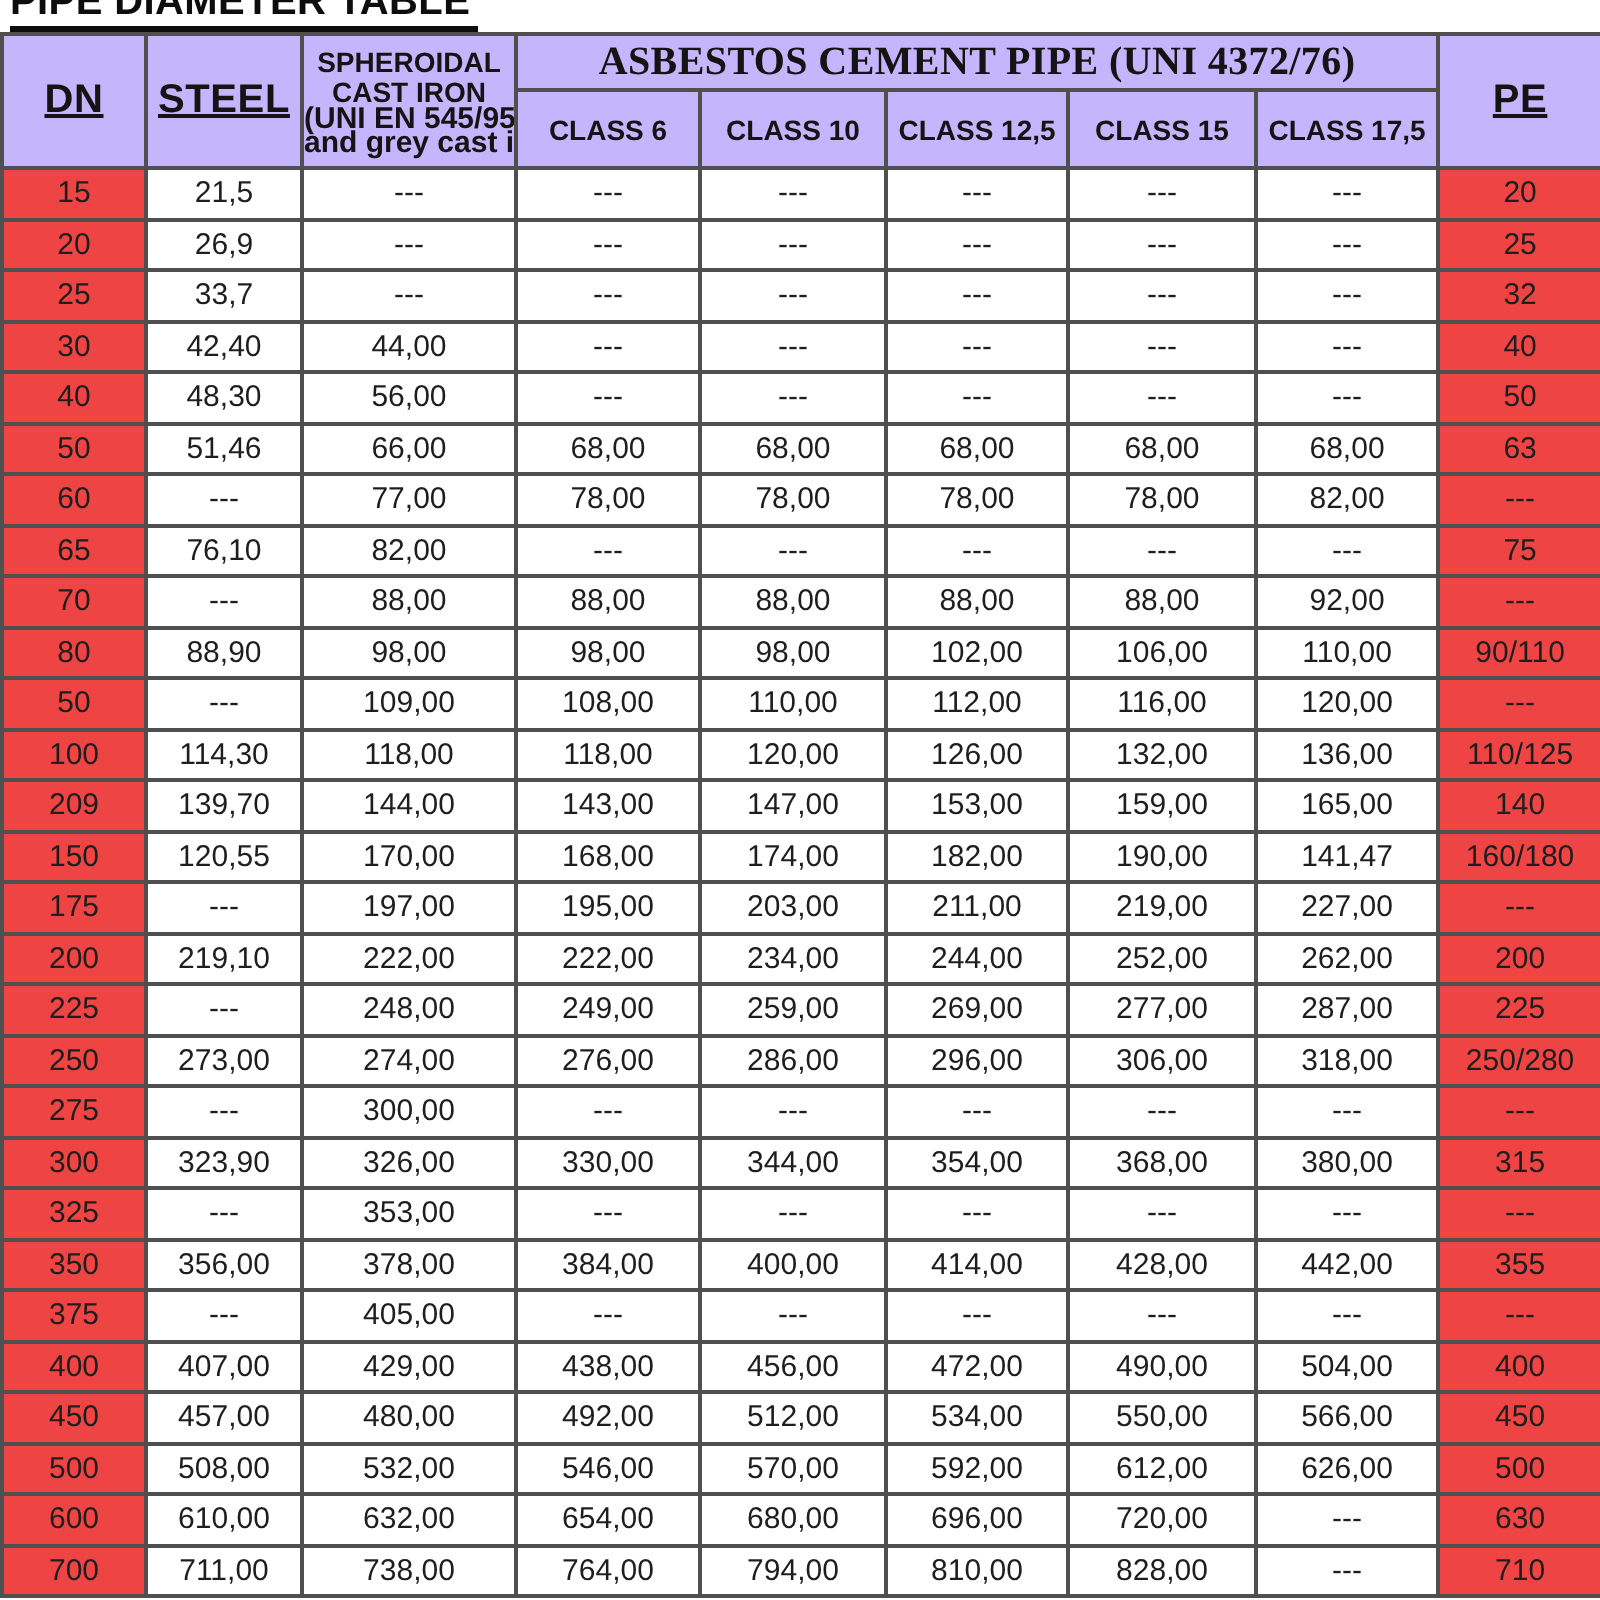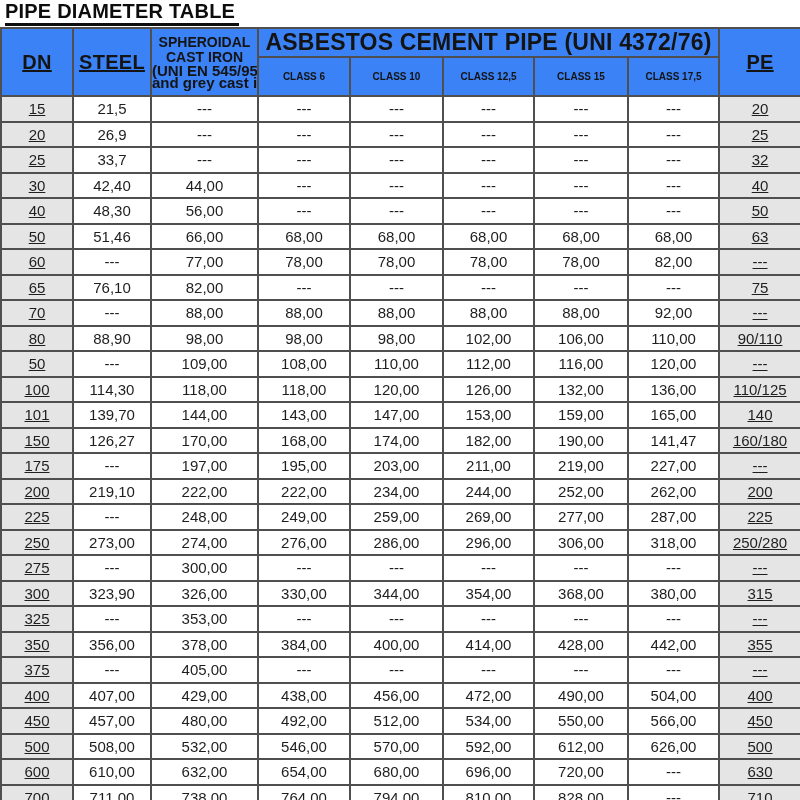"PIPE DIAMETER TABLE" .title-bar { align-items: flex-start -> flex-end; height: 27px -> 16px }
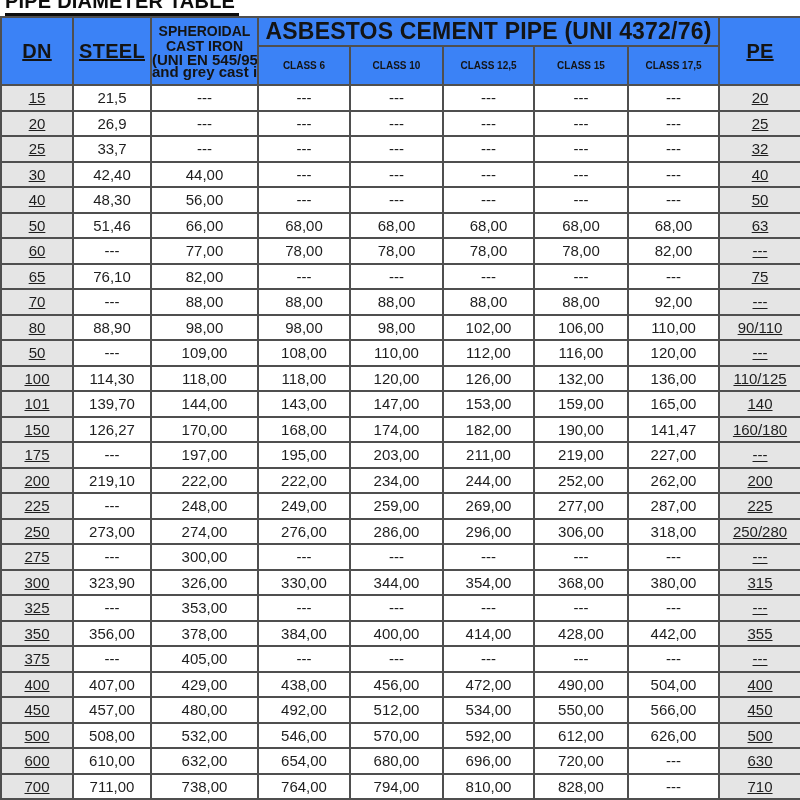"SPHEROIDAL" table.pipe-table th { background: #3b82f6 -> #c4b5fd }
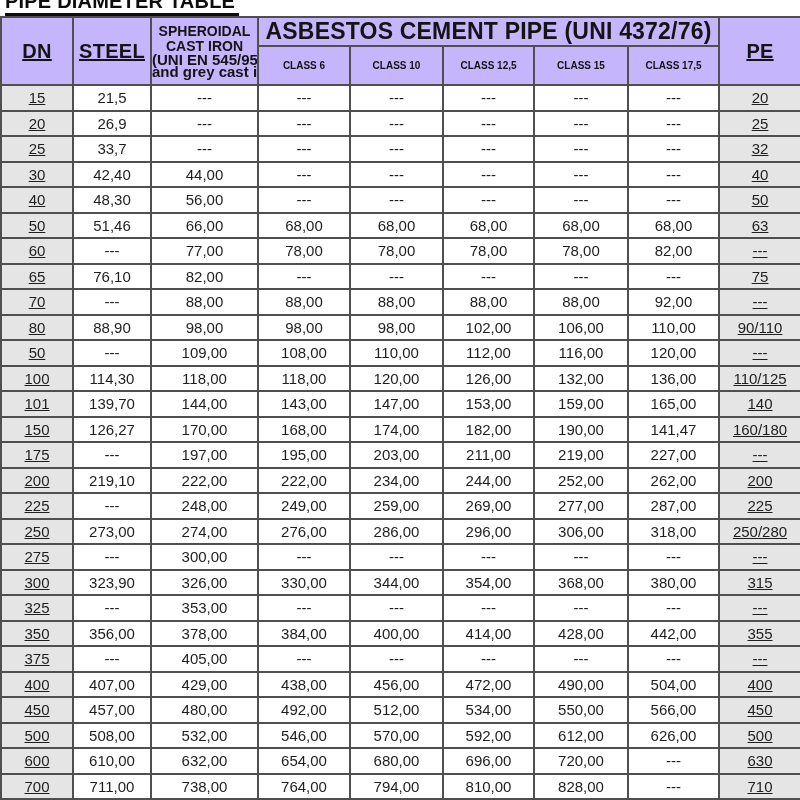"ASBESTOS CEMENT PIPE (UNI 4372/76)" th.group-header { font-family: none -> Liberation Serif, serif; font-size: 23px -> 20px }
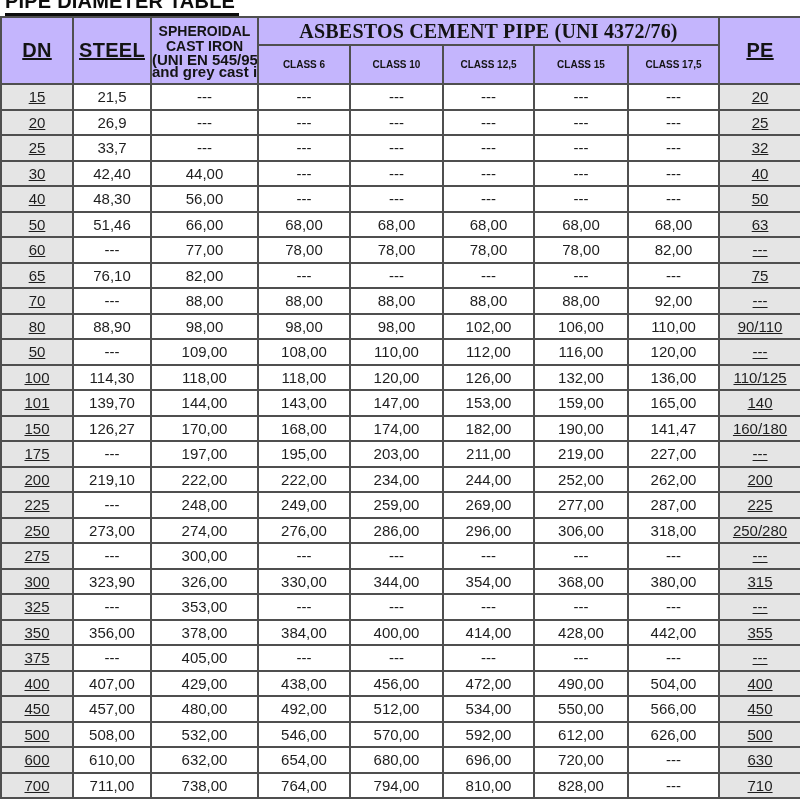"CLASS 6" th.class-header { font-size: 10px -> 14px }
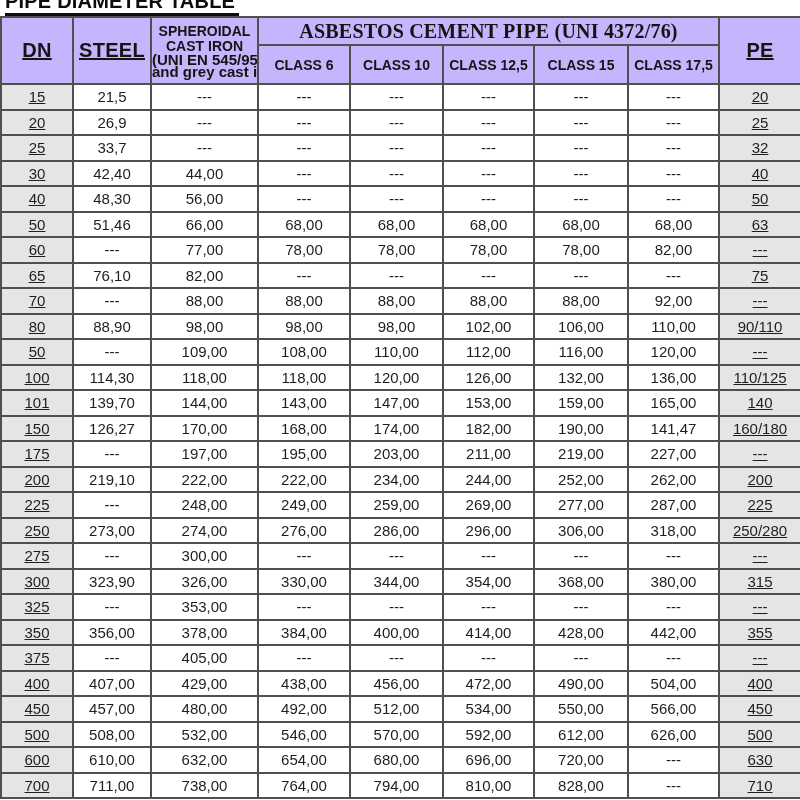"15" table.pipe-table td.side { background: #e5e5e5 -> #ef4444; text-decoration: underline -> none }
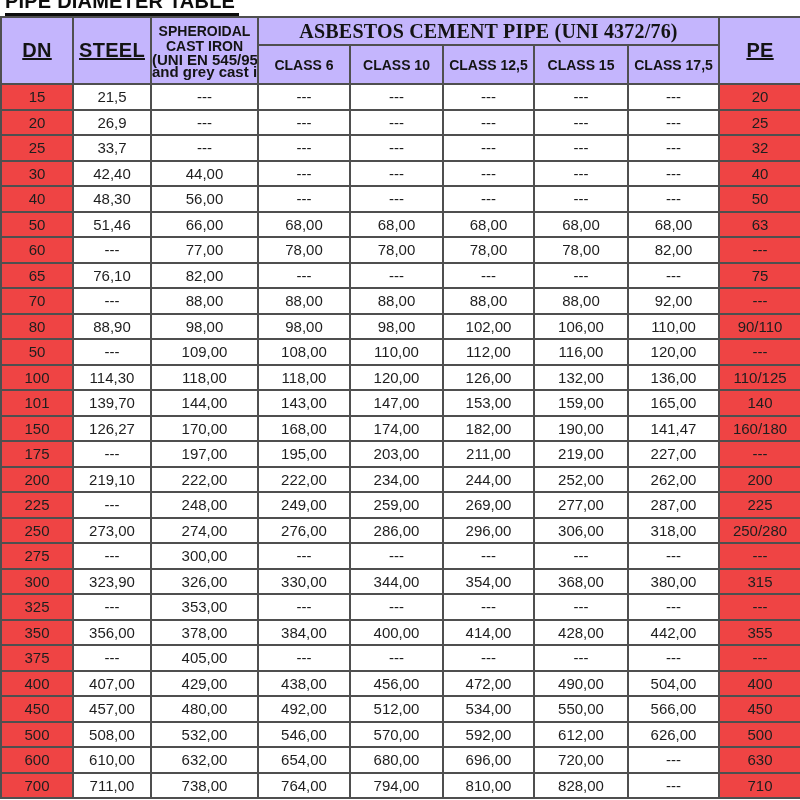"101" td.side { text: 101 -> 209 }
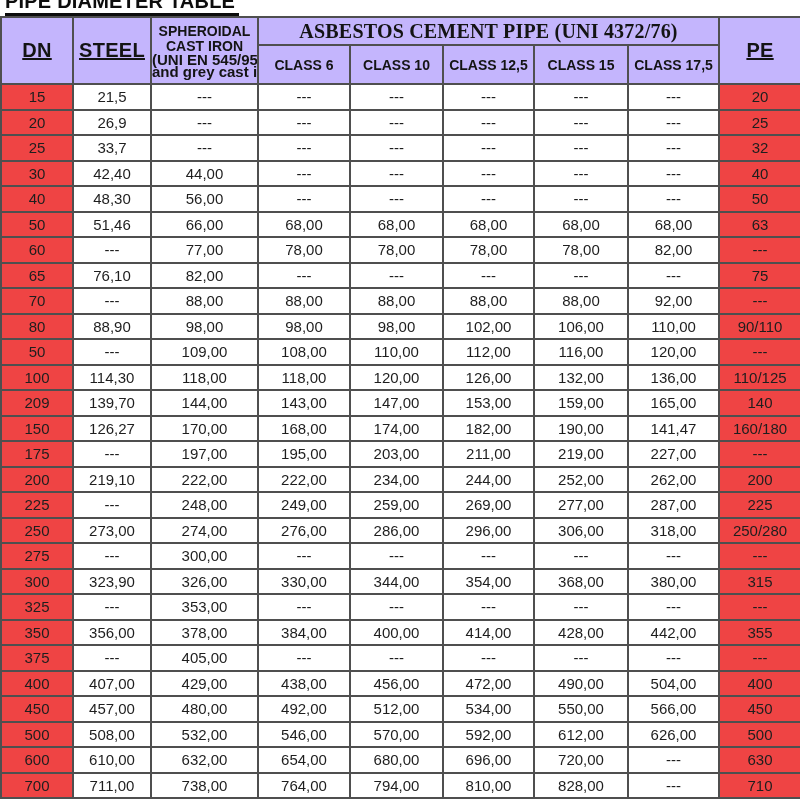"126,27" td { text: 126,27 -> 120,55 }
